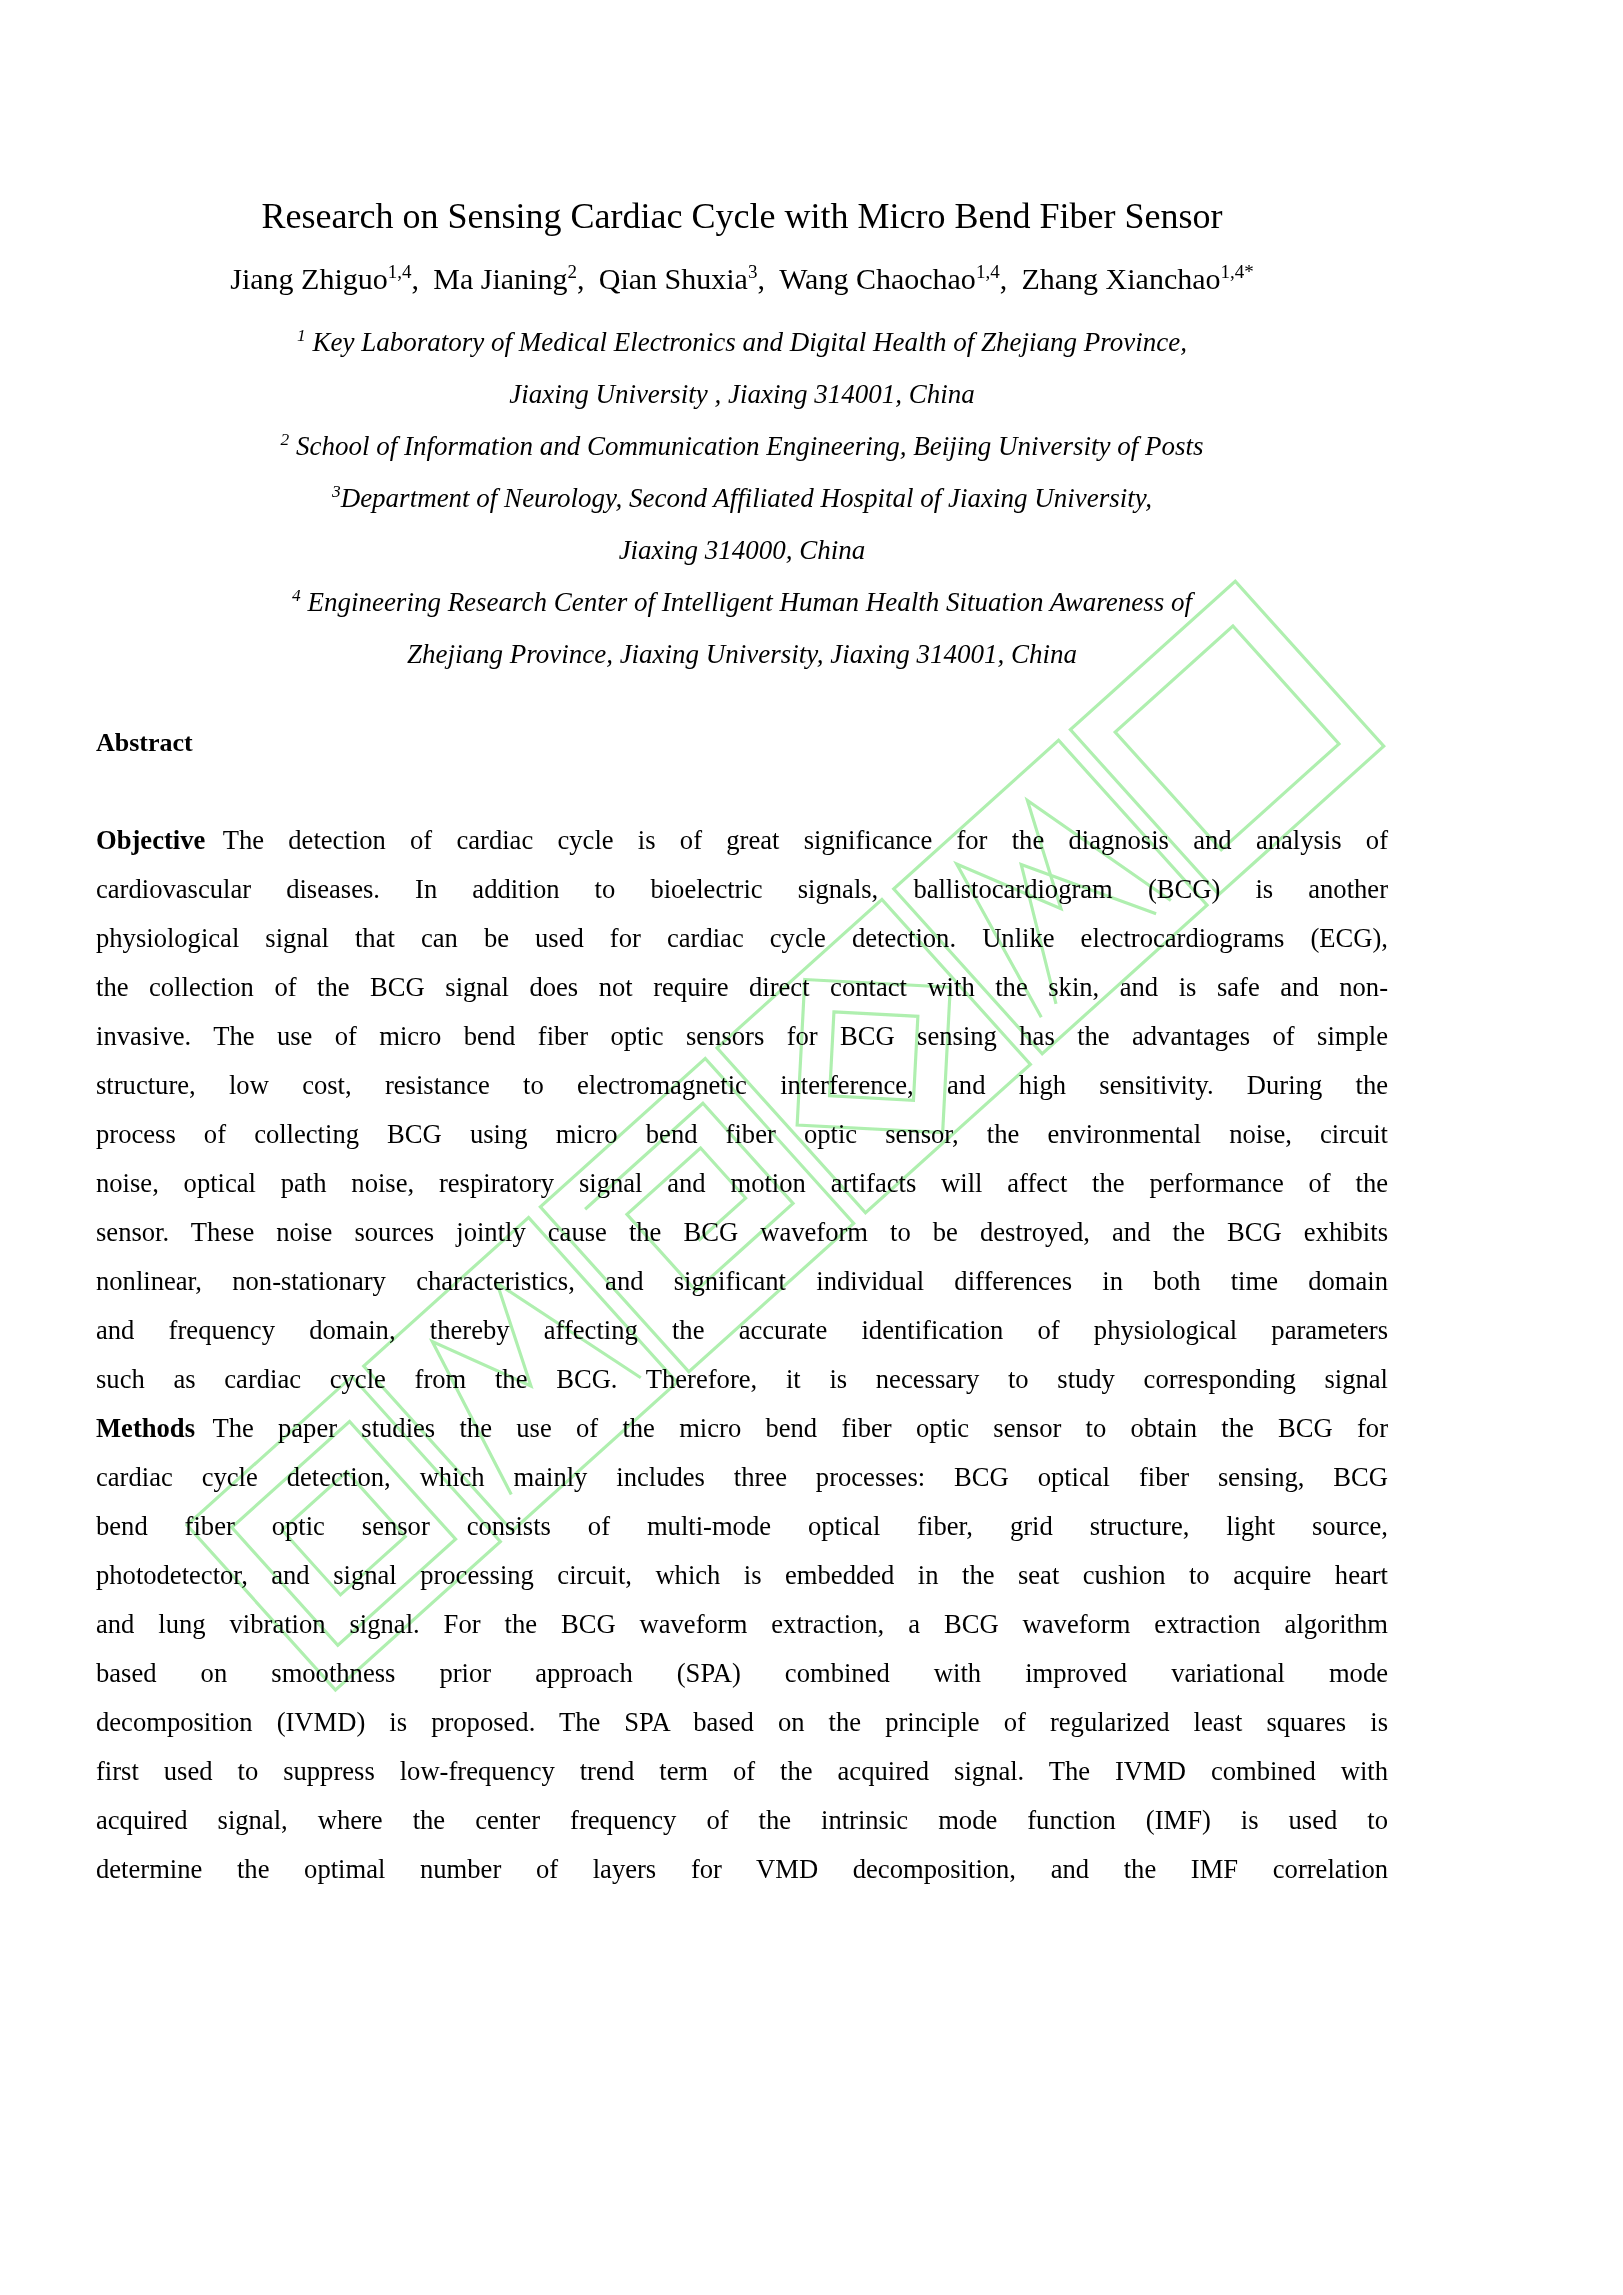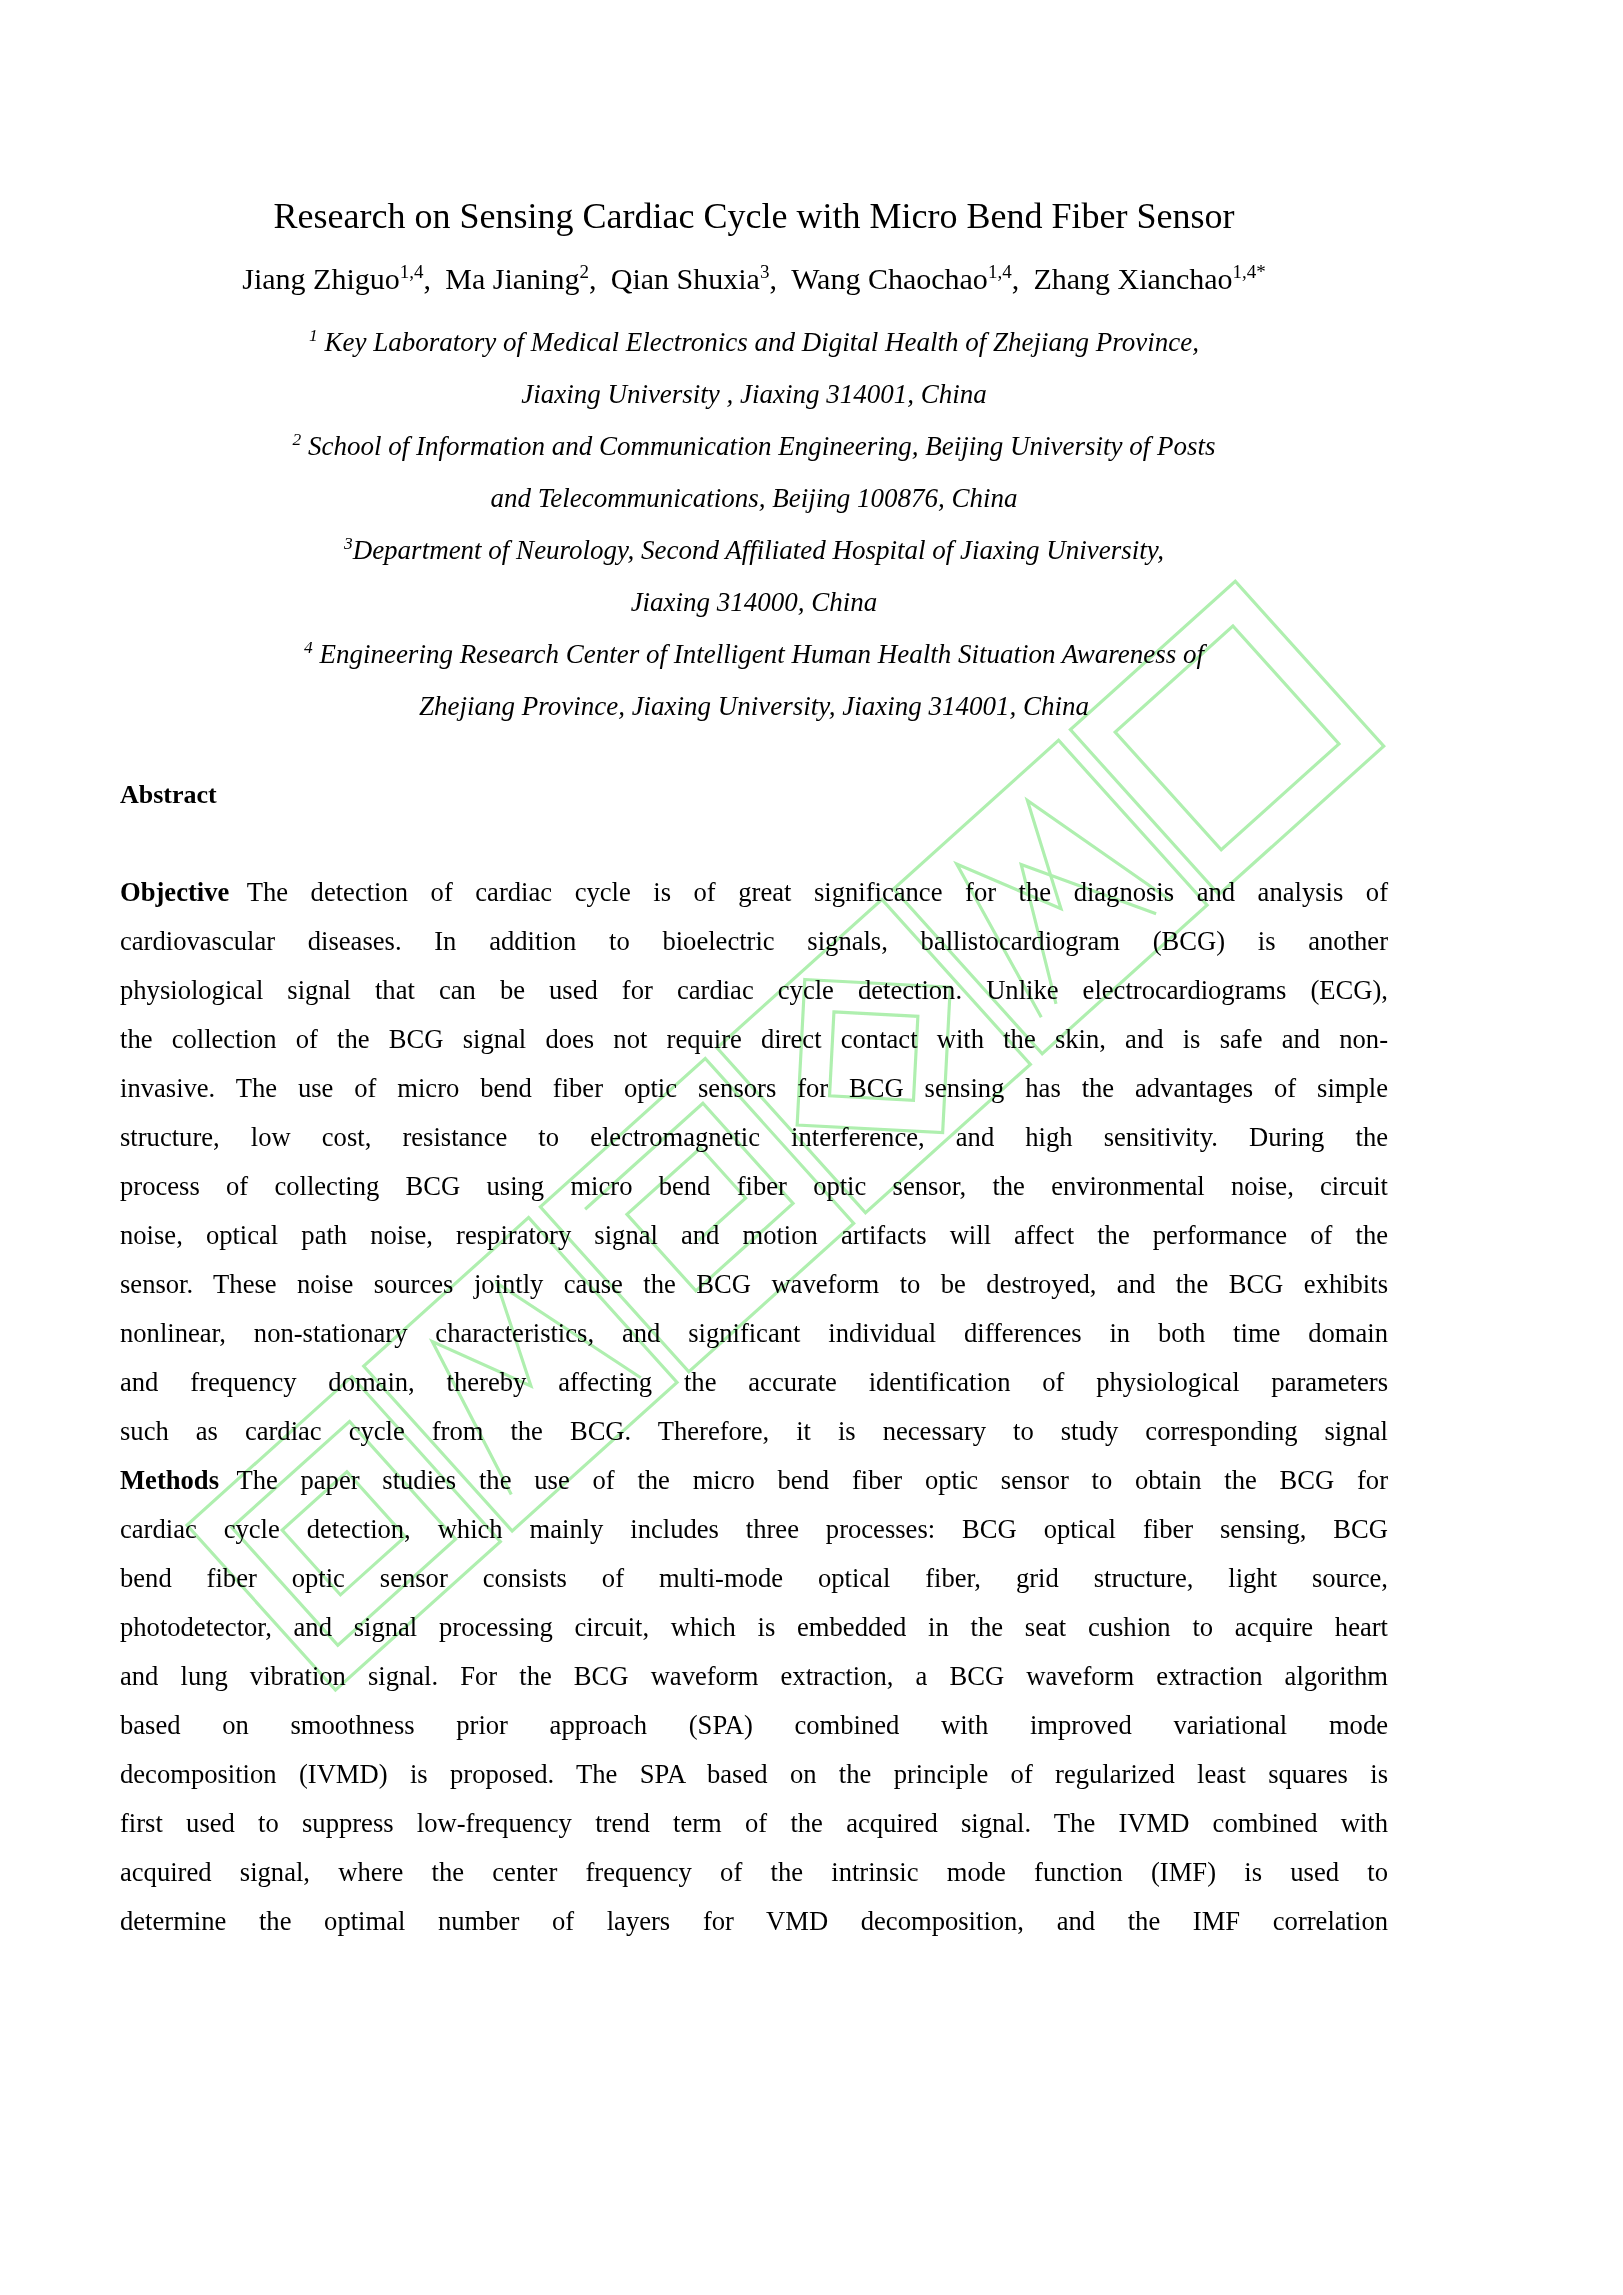"Research on Sensing Cardiac Cycle" .content { padding: 192px 235px 0 120px -> 192px 235px 0 96px }
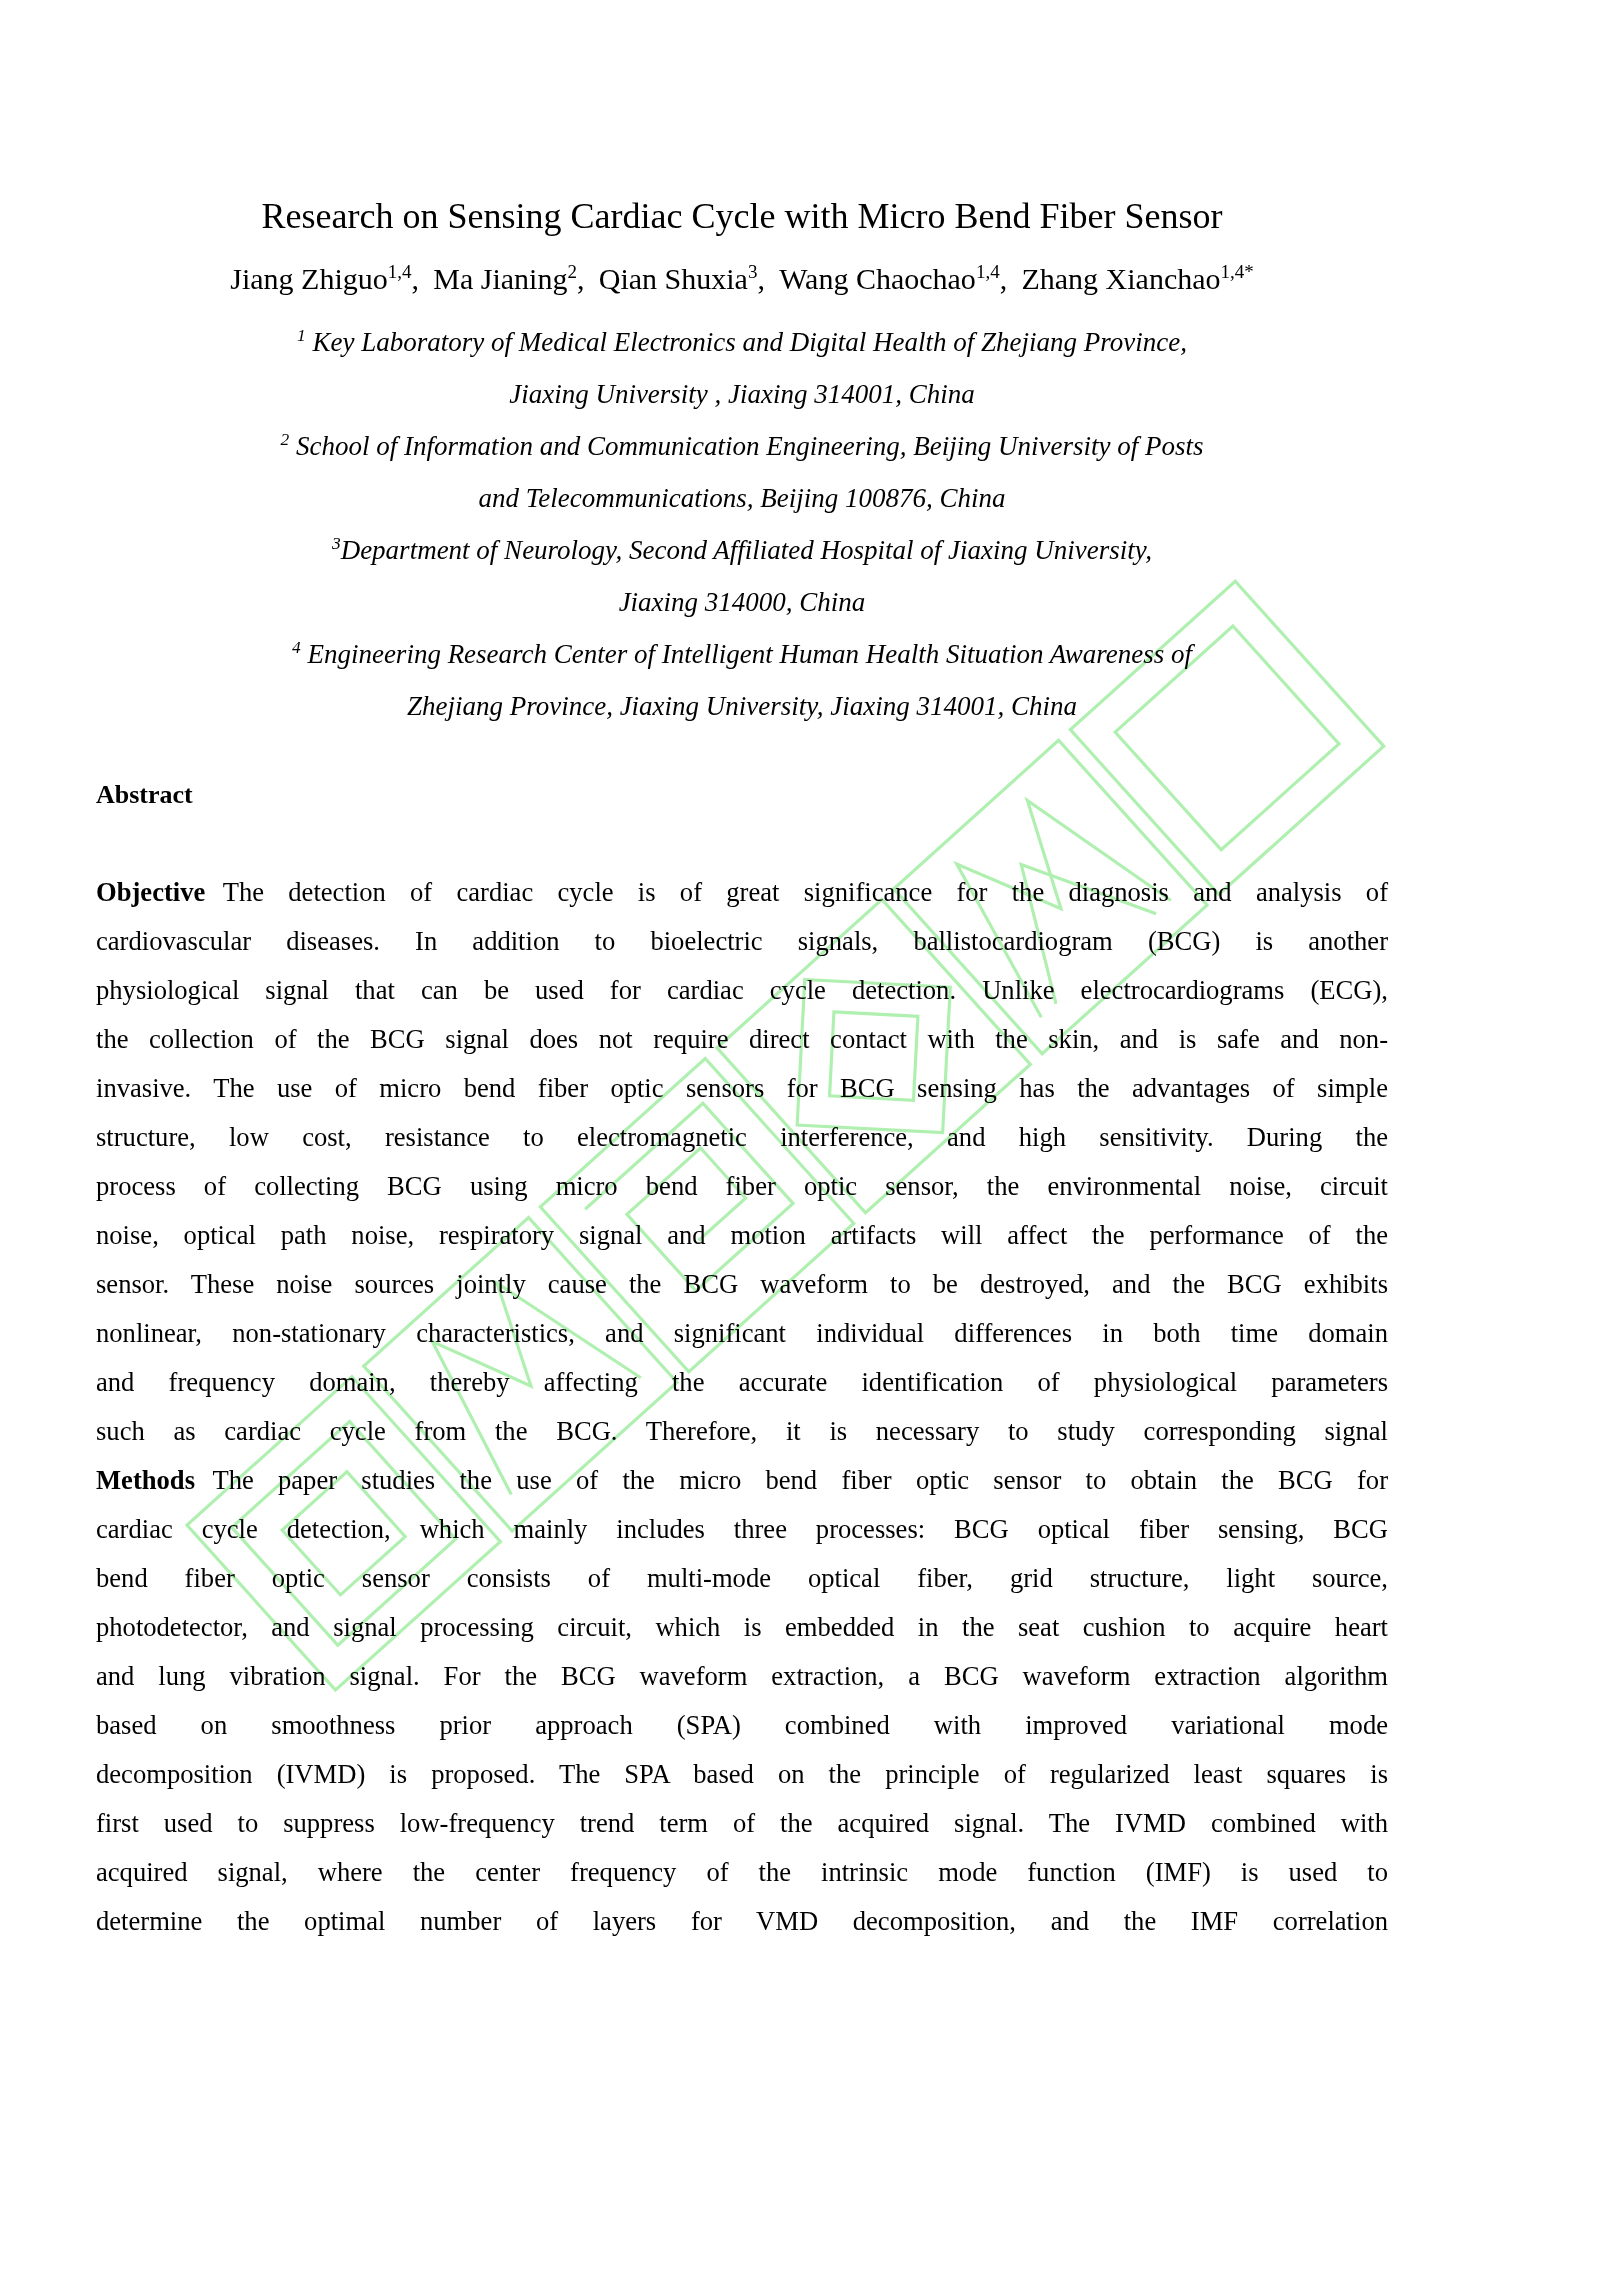"and Telecommunications, Beijing 100876," div.aff-line { html: <div><span>and Telecommunications, Beijing 100876, China</span></div> -> none }
